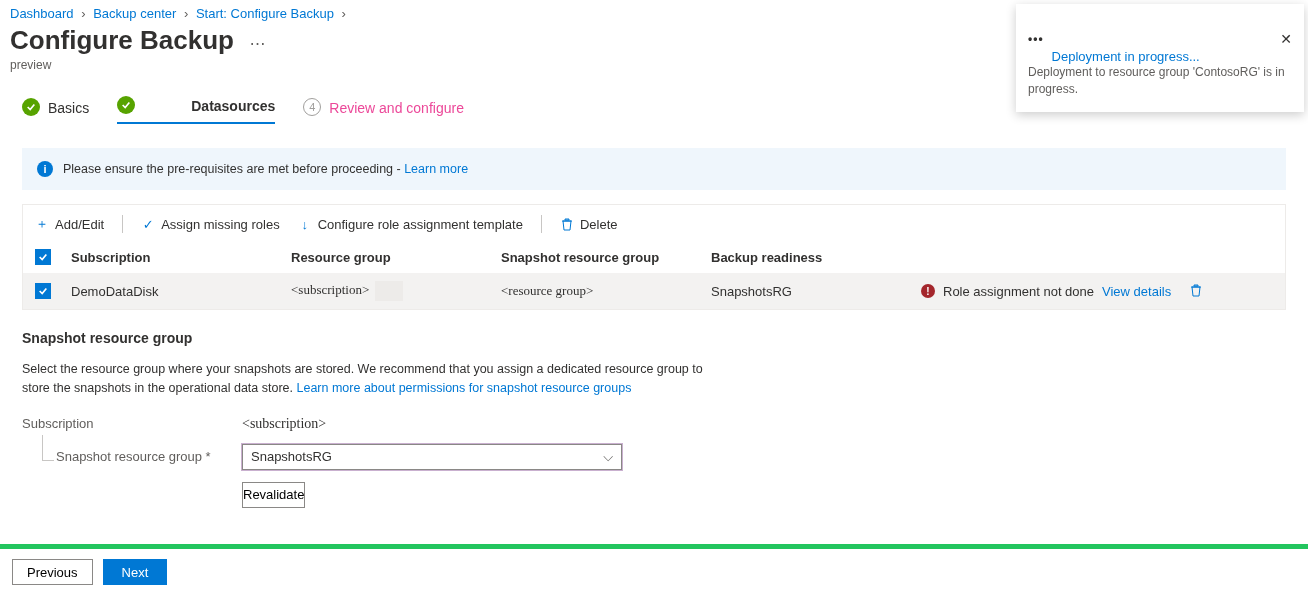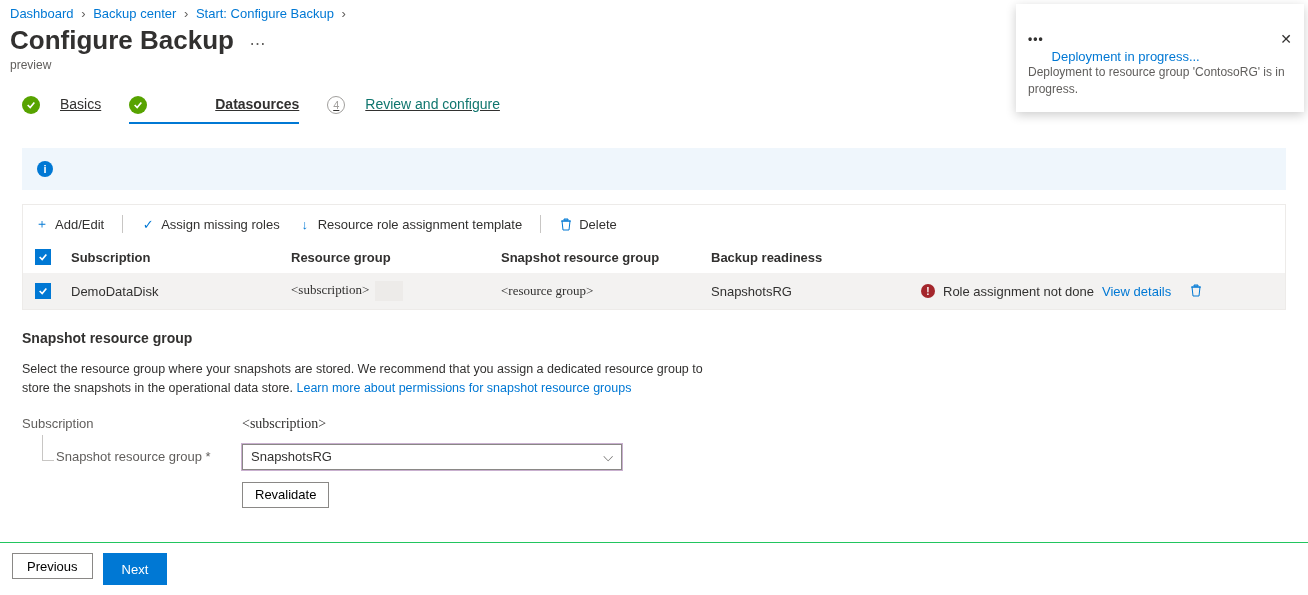"Basics" .step { align-items: flex-start -> flex-end; gap: 20px -> 8px; text-decoration: underline -> none }
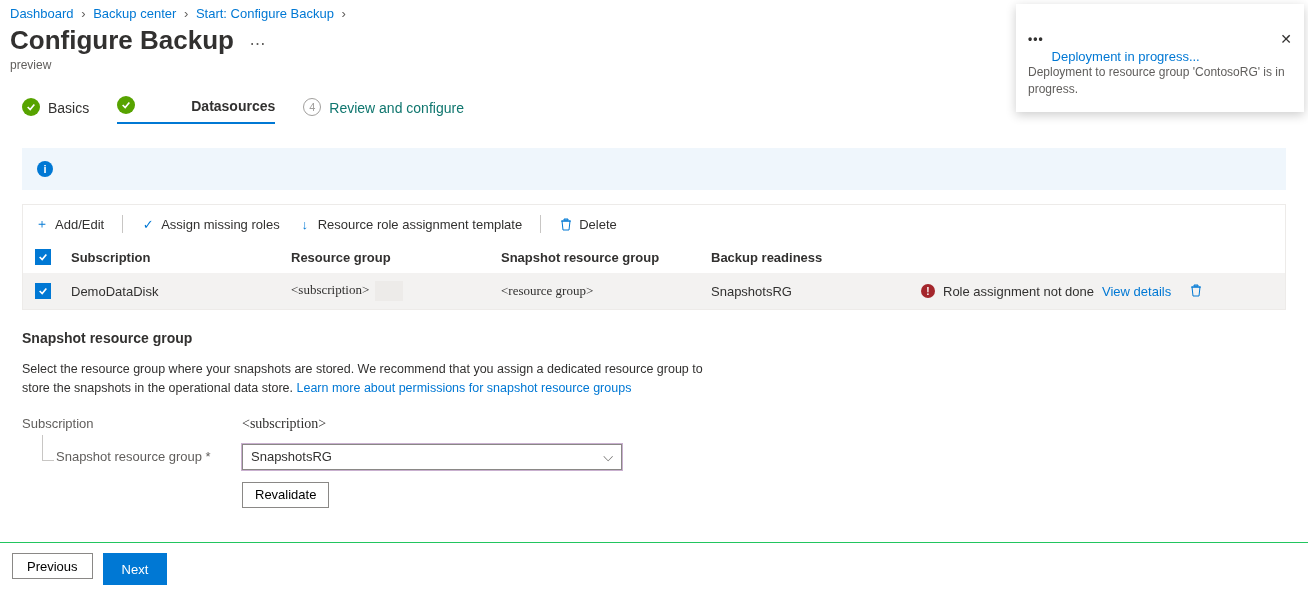"Review and configure" .step.pending .lbl { color: #0f766e -> #ec4899 }
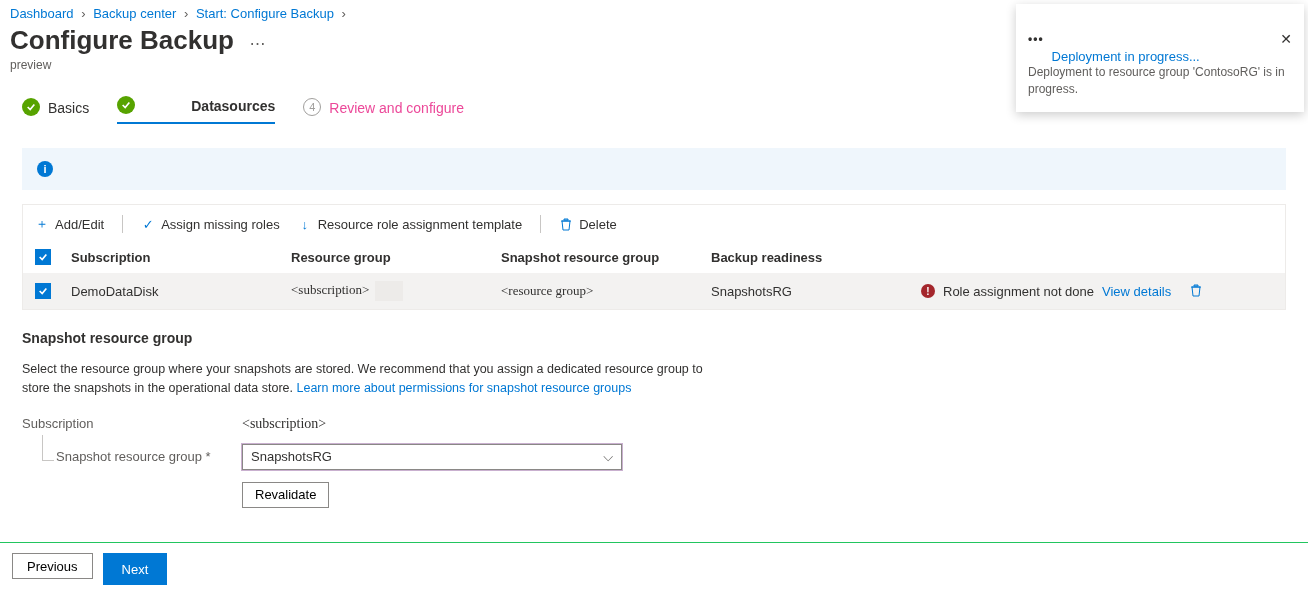"Please ensure the pre-requisites are" span { html: none -> <span> <span>Please ensure the pre-requisites are met before proceeding - </span> <a>Learn more</a> </span> }
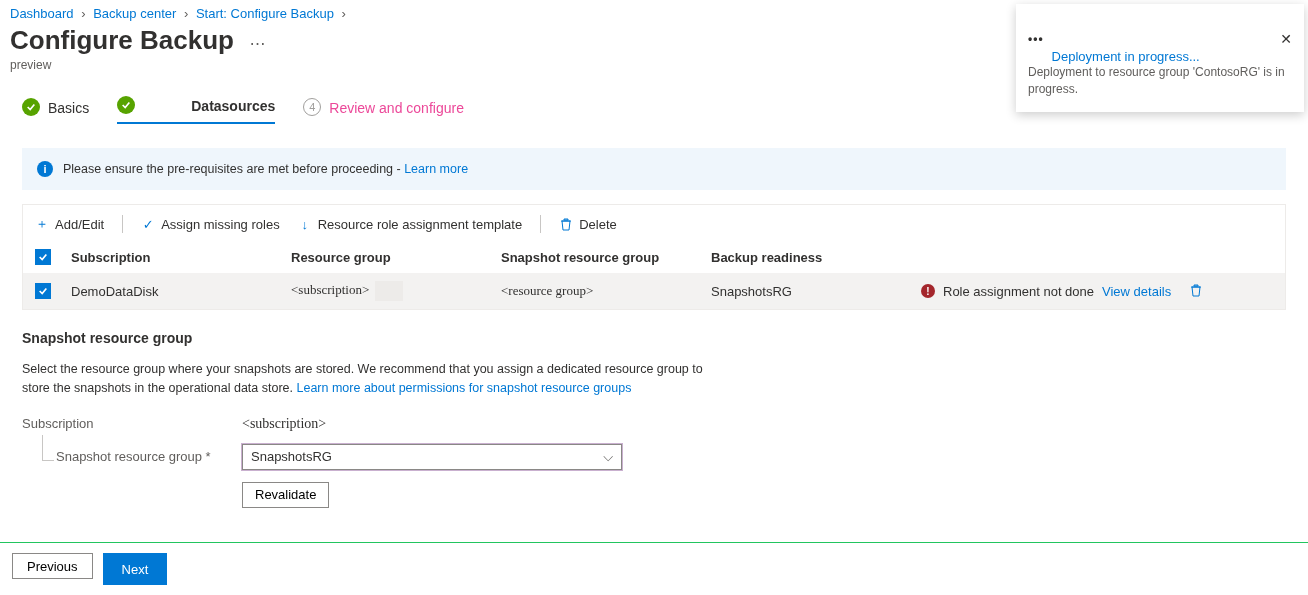"Resource role assignment template" span { text: Resource -> Configure }
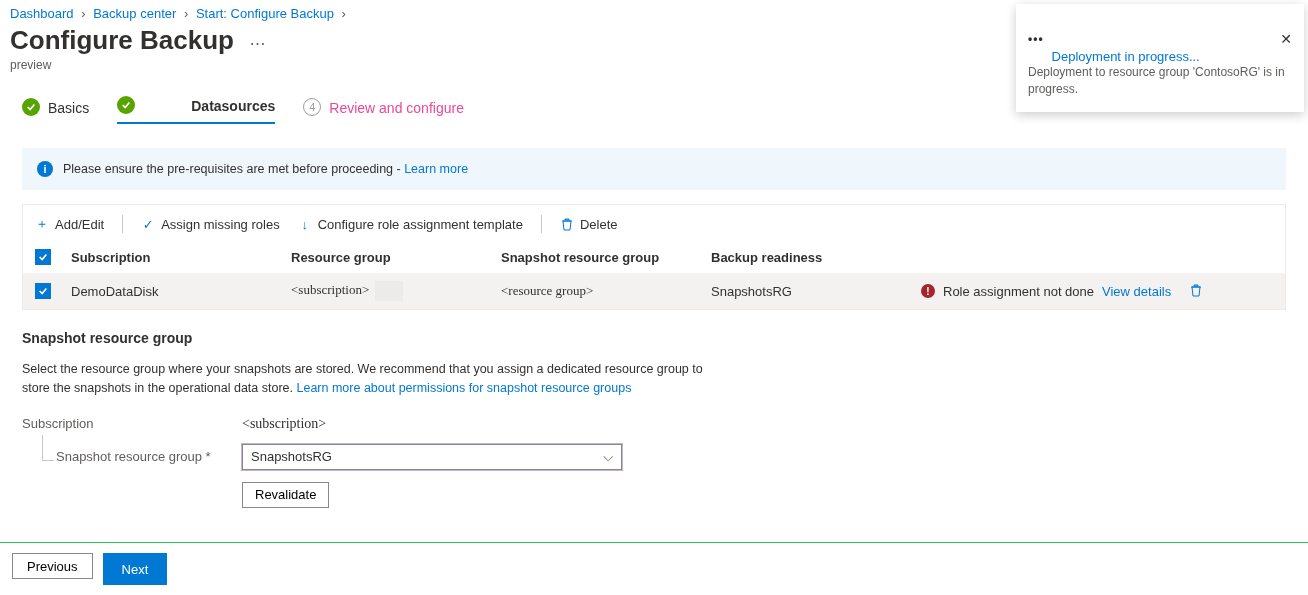"Revalidate" .btn { padding: 0 12px -> 0 0 }
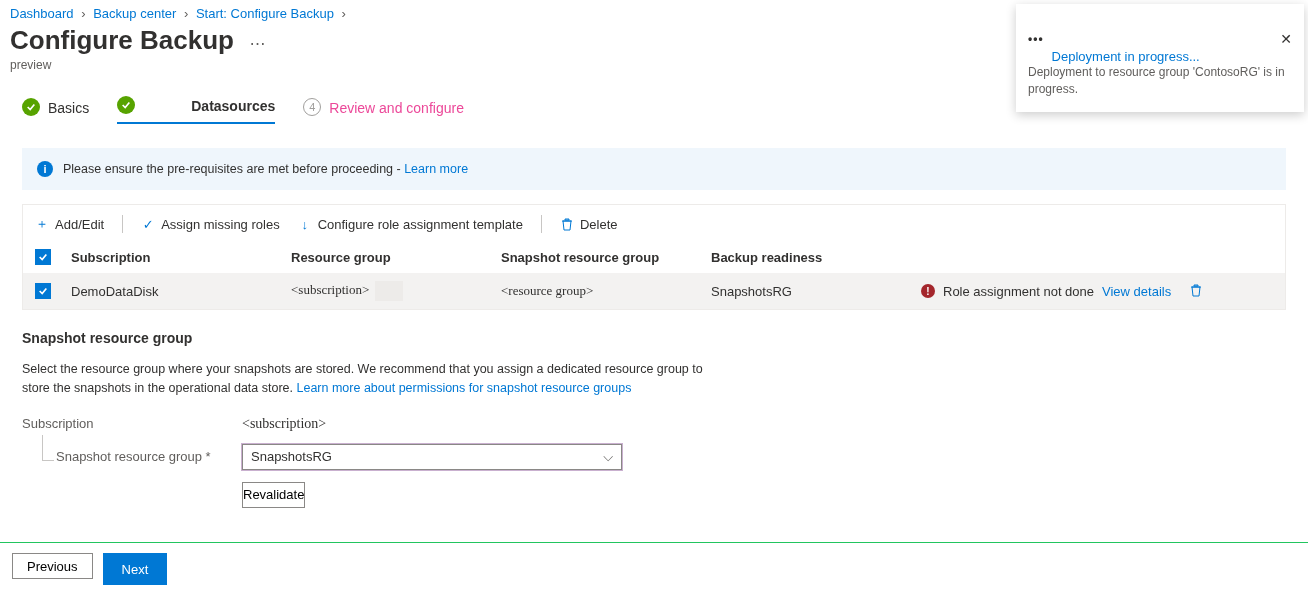"Previous" .footer { border-top: 1px solid #22c55e -> 5px solid #22c55e }
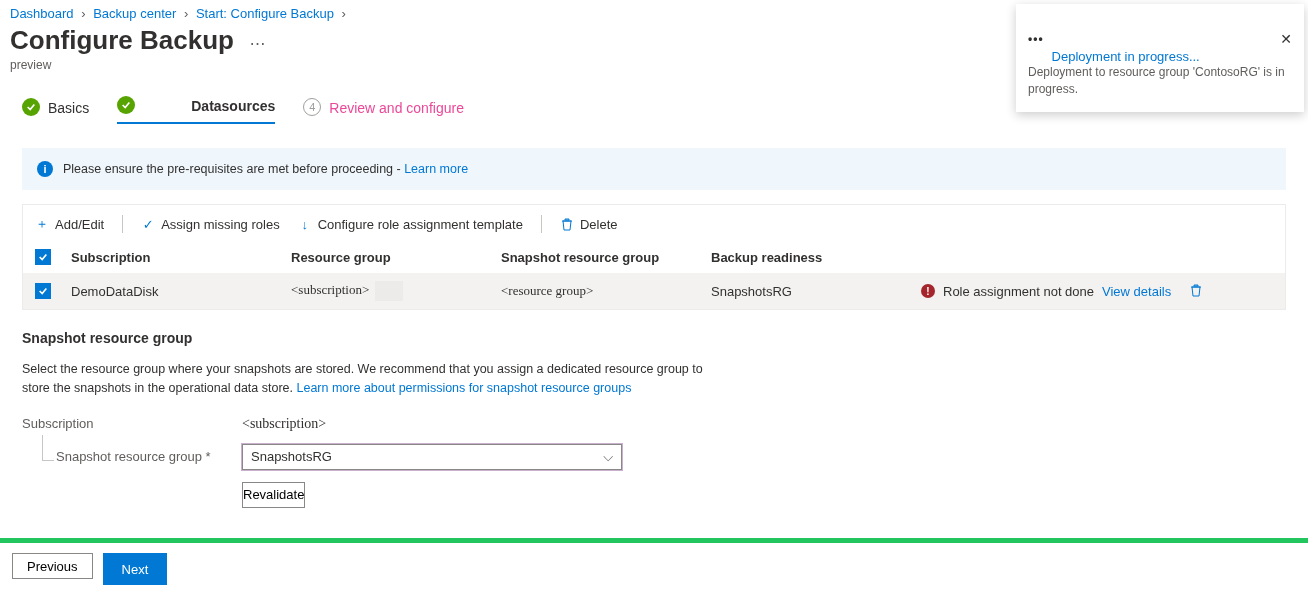"Next" .btn-primary { height: 32px -> 26px }
